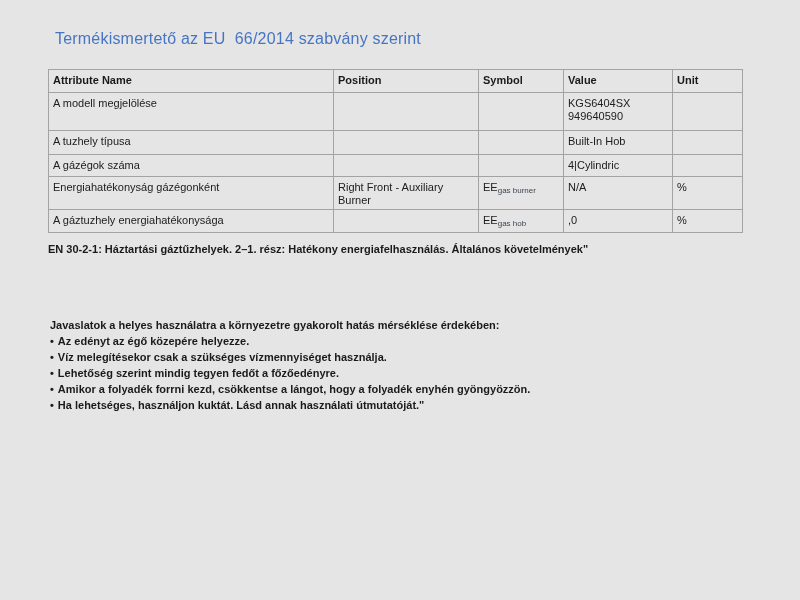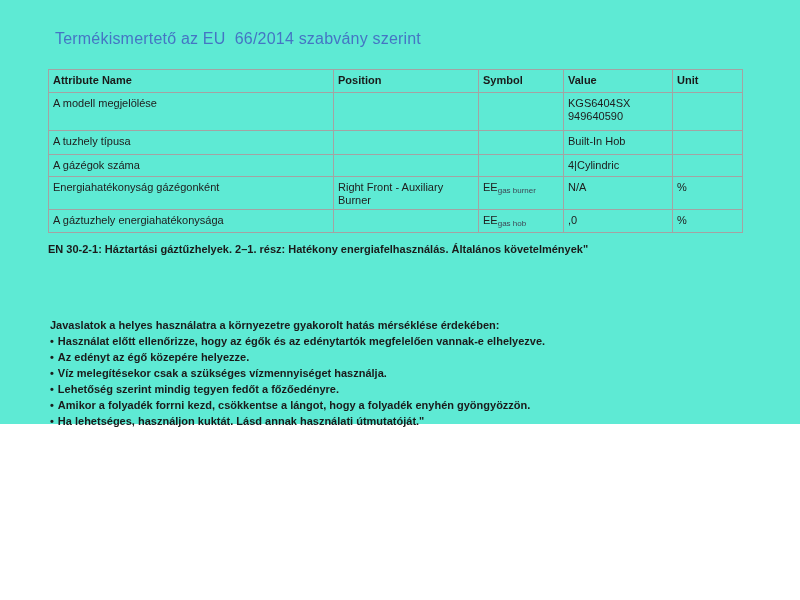"Termékismertető az EU 66/2014 szabvány" .page { background: #5eead4 -> #e5e5e5; height: 424px -> 600px }
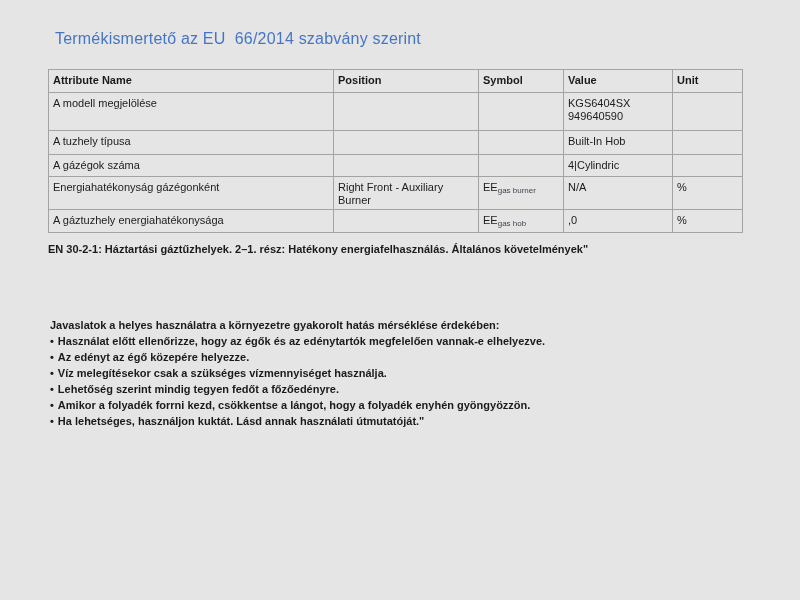"• Használat előtt ellenőrizze, hogy" div.rec-line { html: <div><span>•</span><span>Használat előtt ellenőrizze, hogy az égők és az edénytartók megfelelően vannak-e elhelyezve.</span></div> -> none }
